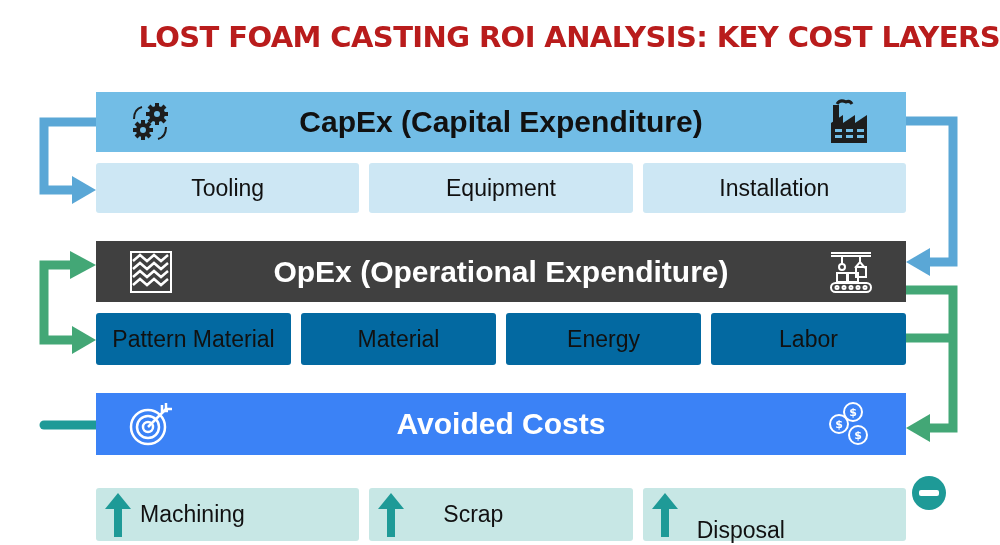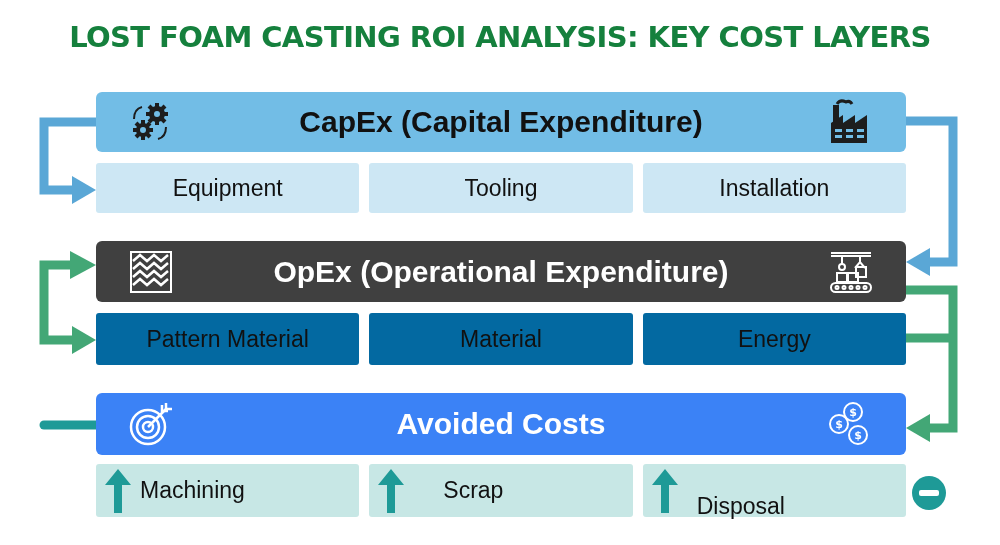"LOST FOAM CASTING ROI ANALYSIS:" .title { color: #15803d -> #b91c1c; text-align: center -> right }
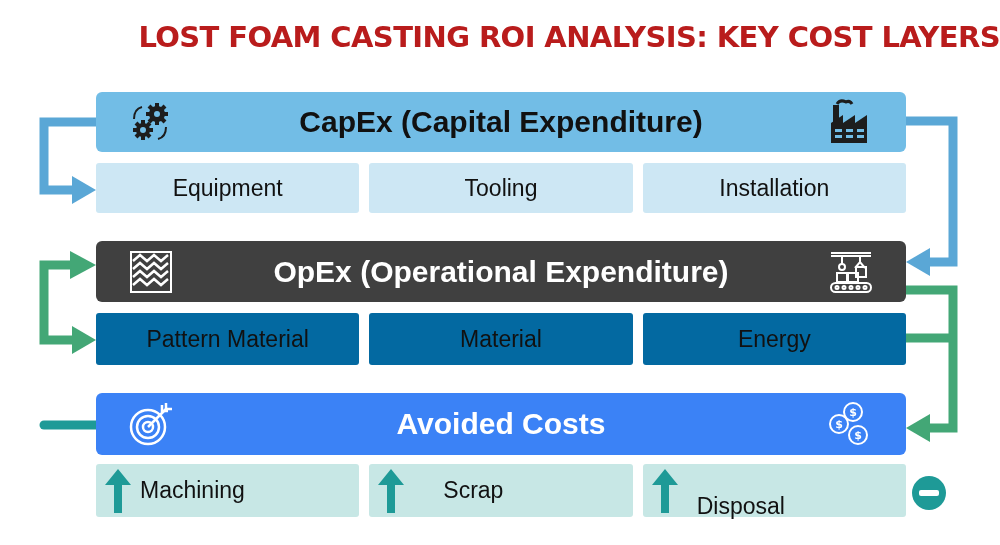"CapEx (Capital Expenditure)" .header { border-radius: 6px -> 0 }
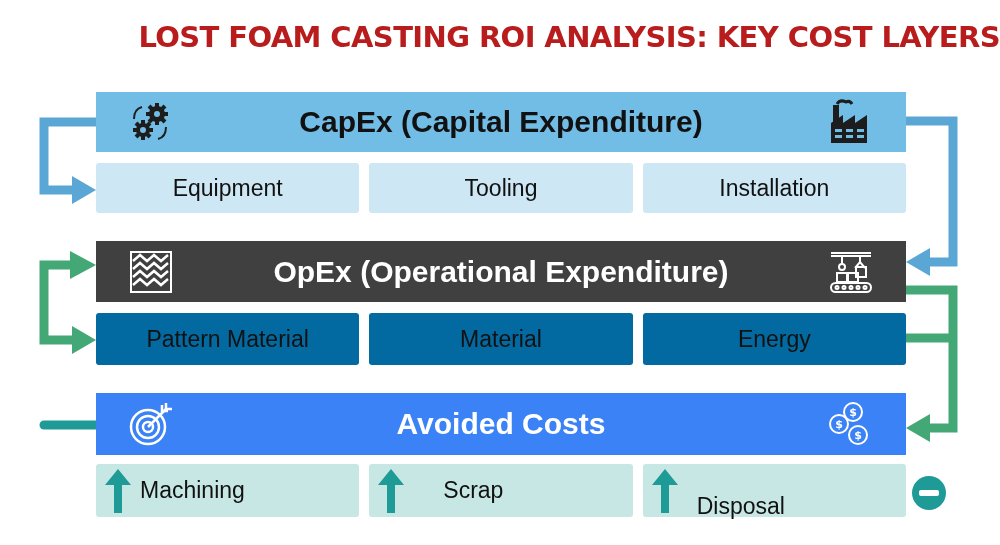"Equipment" div.cell { order: before "Tooling" -> after "Tooling" }
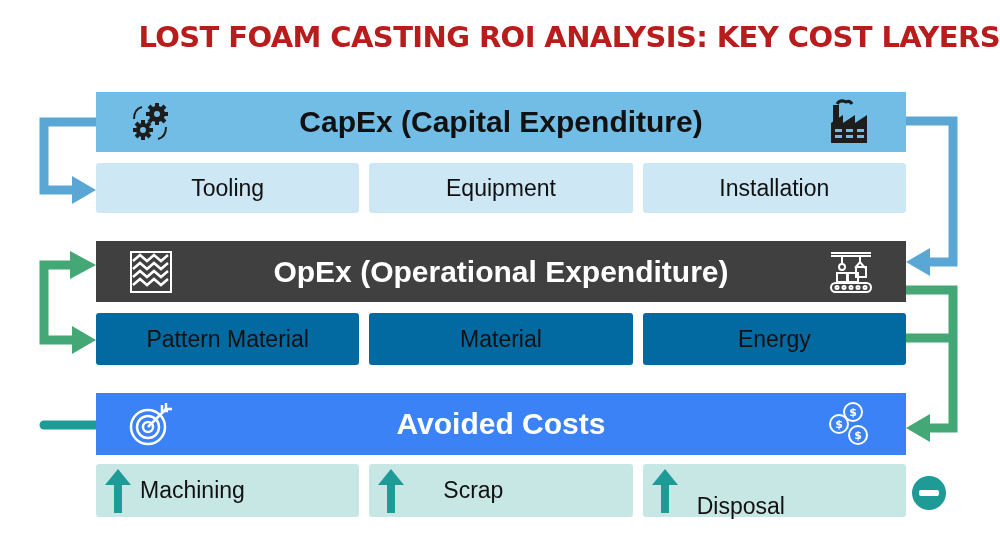"Labor" div.cell { html: none -> <div>Labor</div> }
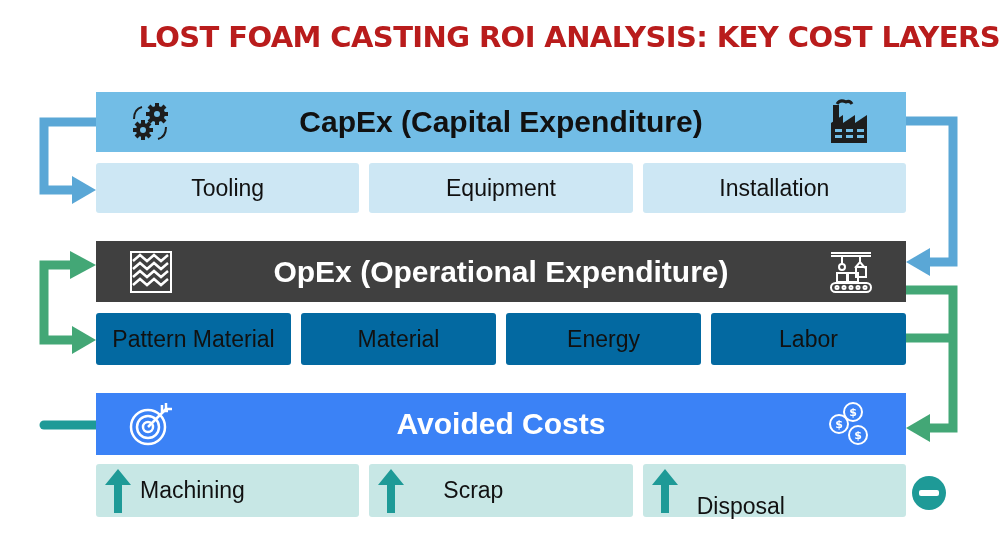"Machining" .avoid-r { top: 464px -> 488px }
